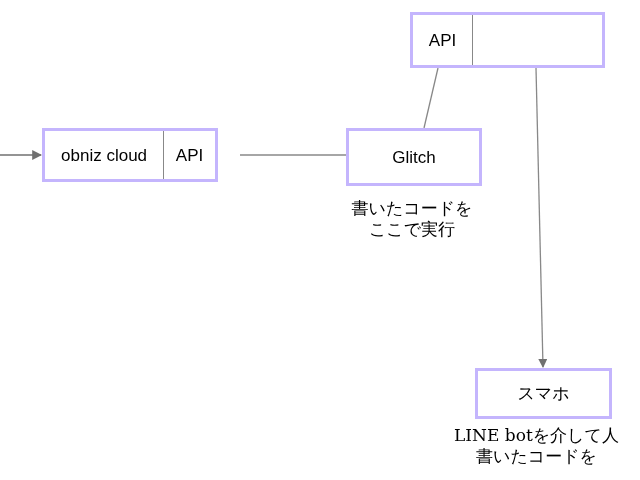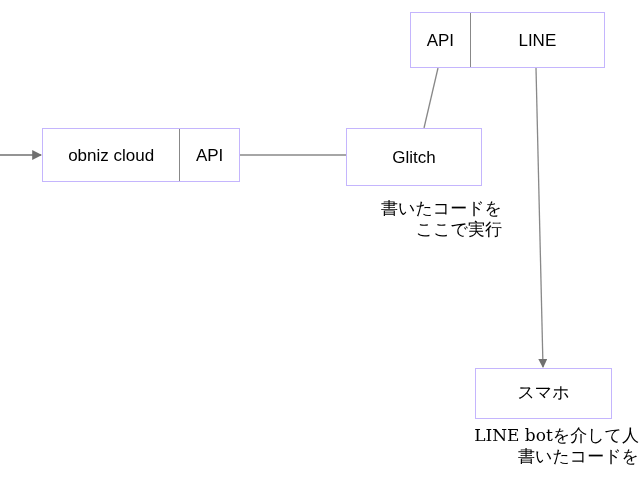"API" .node { border: 1px solid #c4b5fd -> 3px solid #c4b5fd }
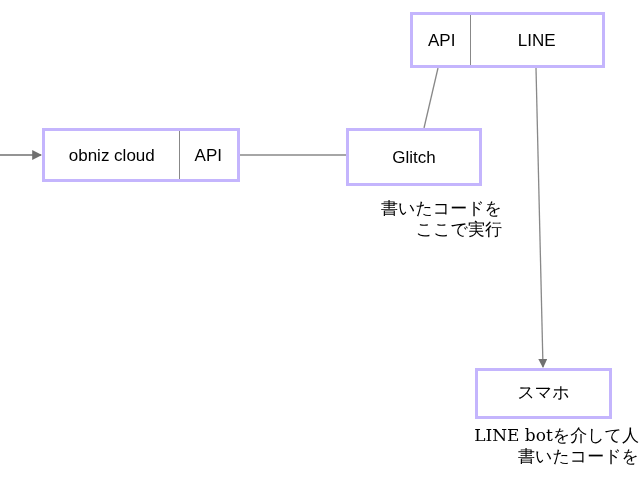"LINE" div.cell { html: <div> <span>LINE</span> </div> -> none }
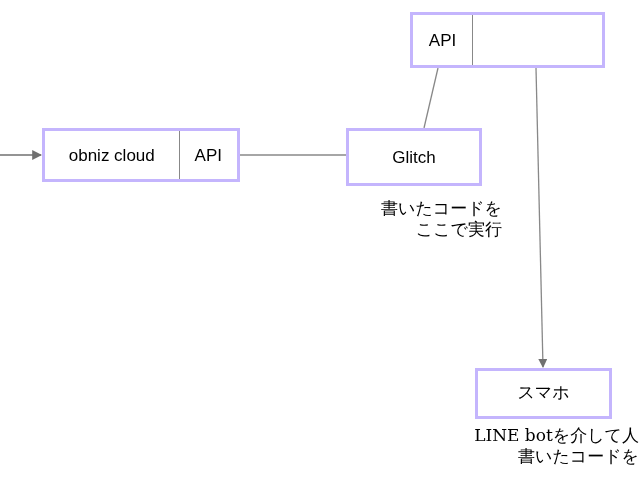"obniz cloud" #node-obniz { width: 198px -> 176px }
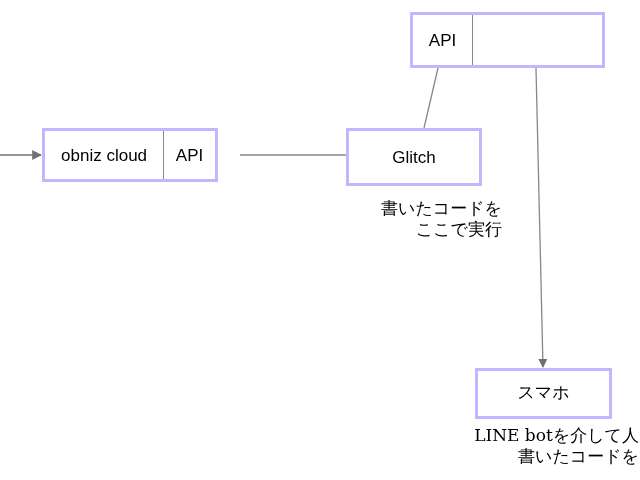"書いたコードを" .caption { text-align: right -> center }
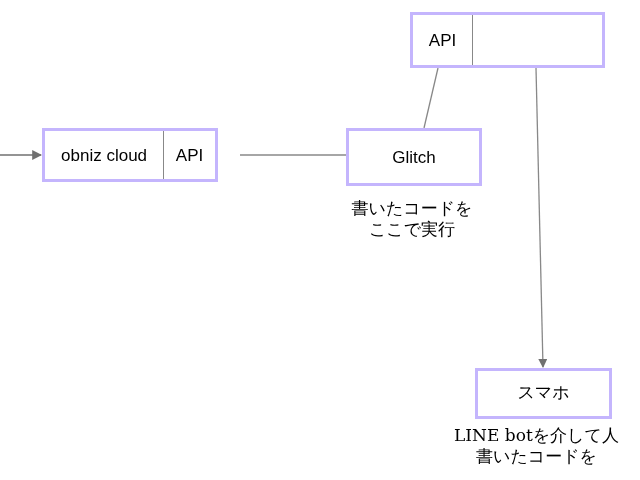"スマホ" .label-jp { font-family: Liberation Mono, monospace -> Liberation Serif, serif }
